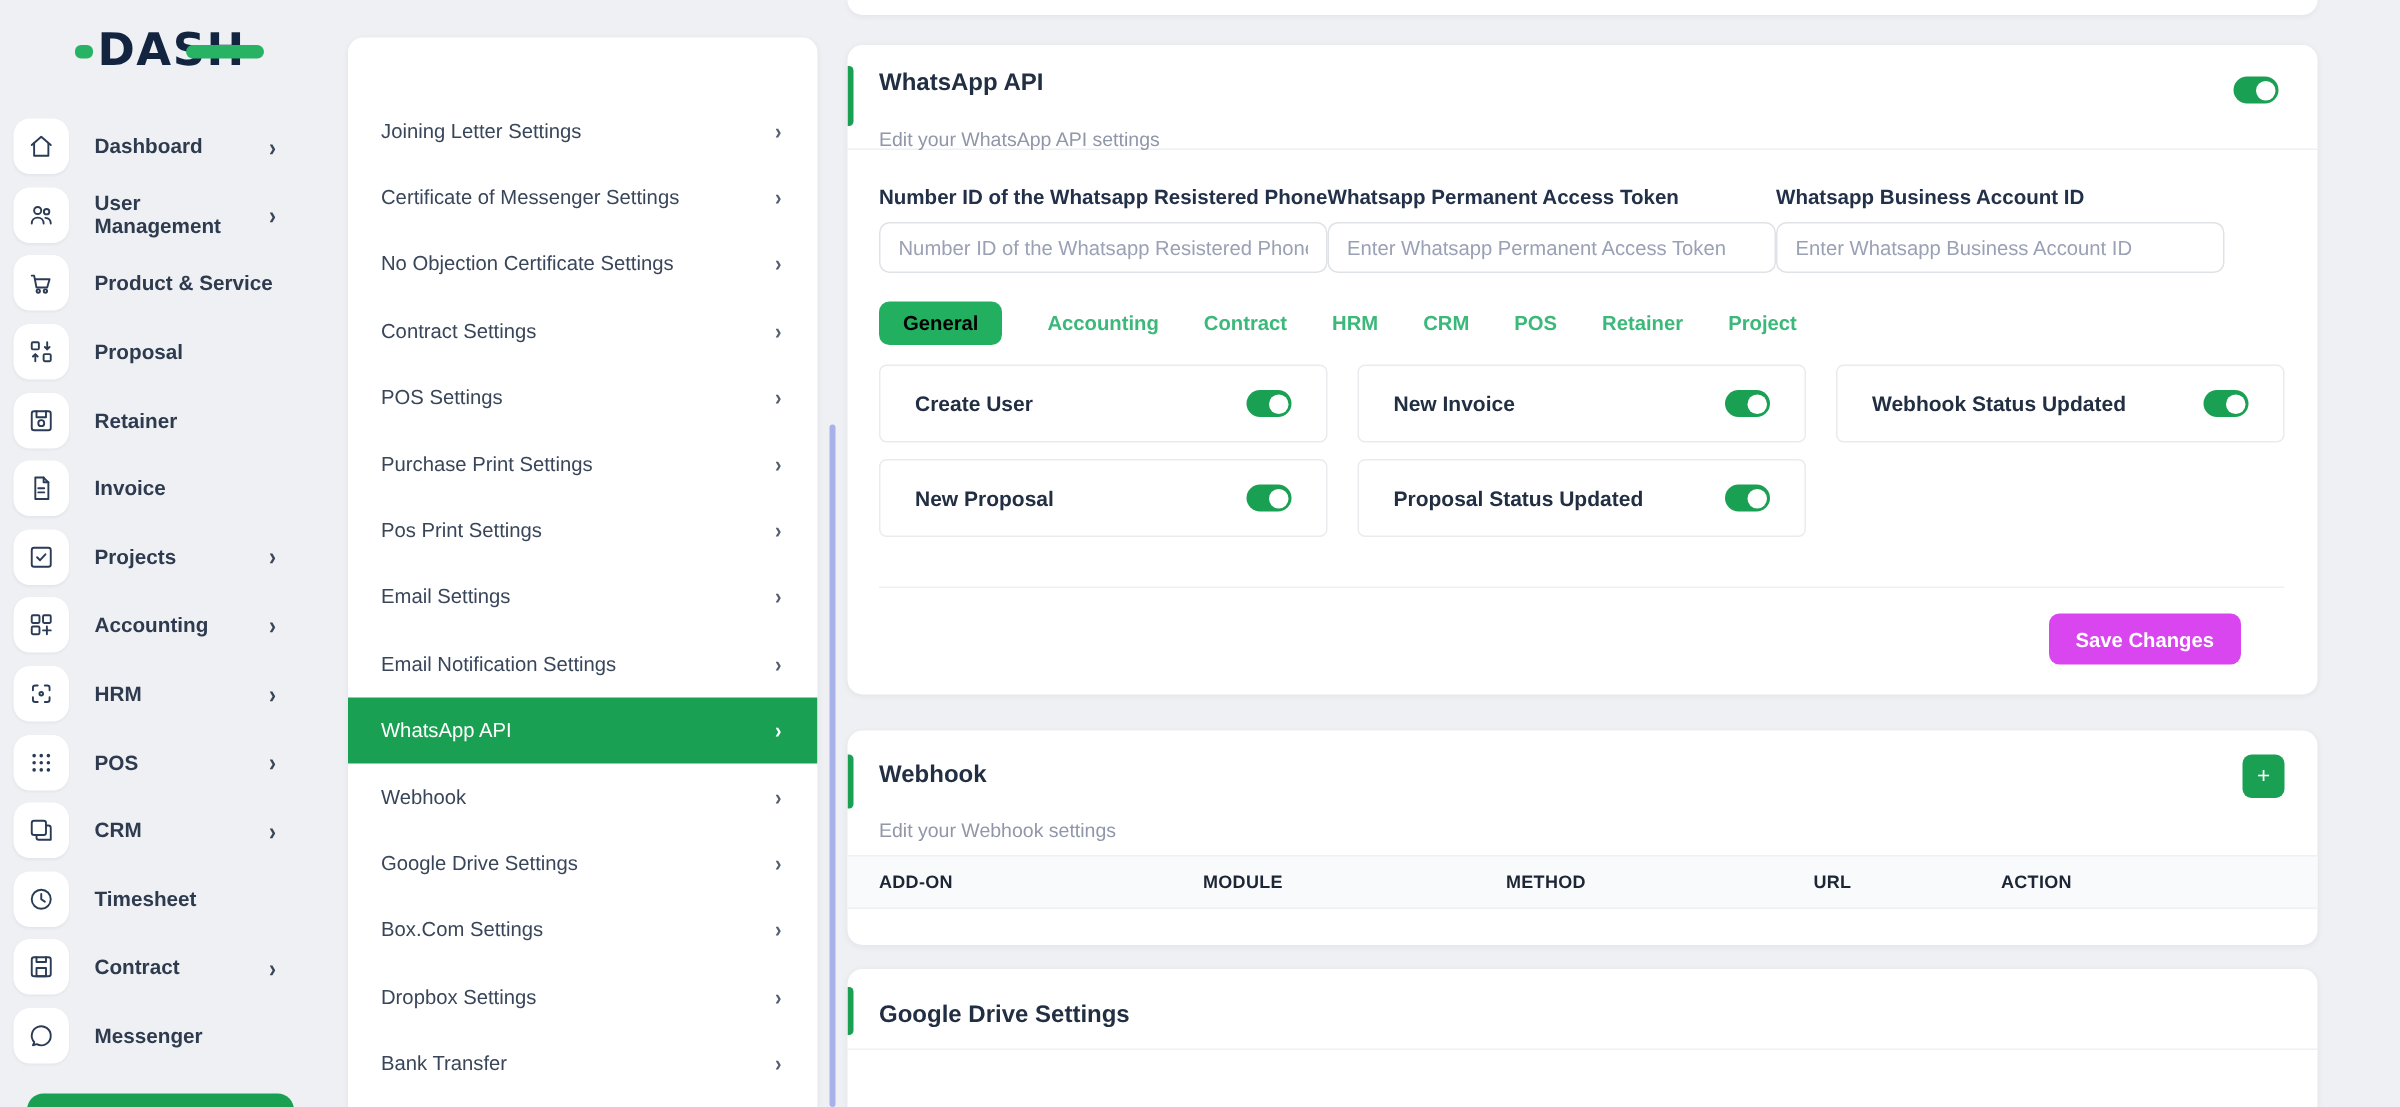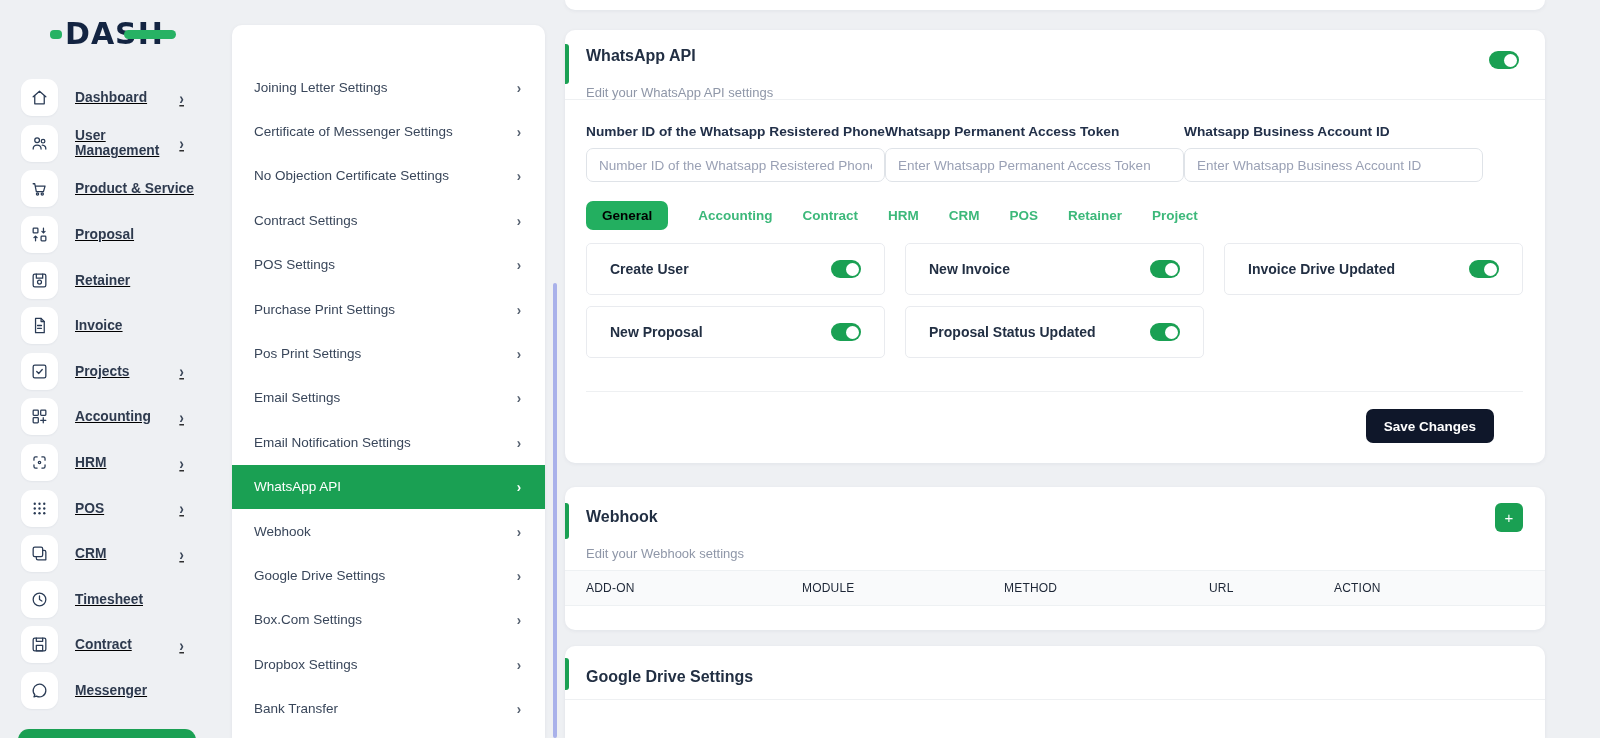"Dashboard" .nav-item { padding-left: 21px -> 9px; text-decoration: underline -> none }
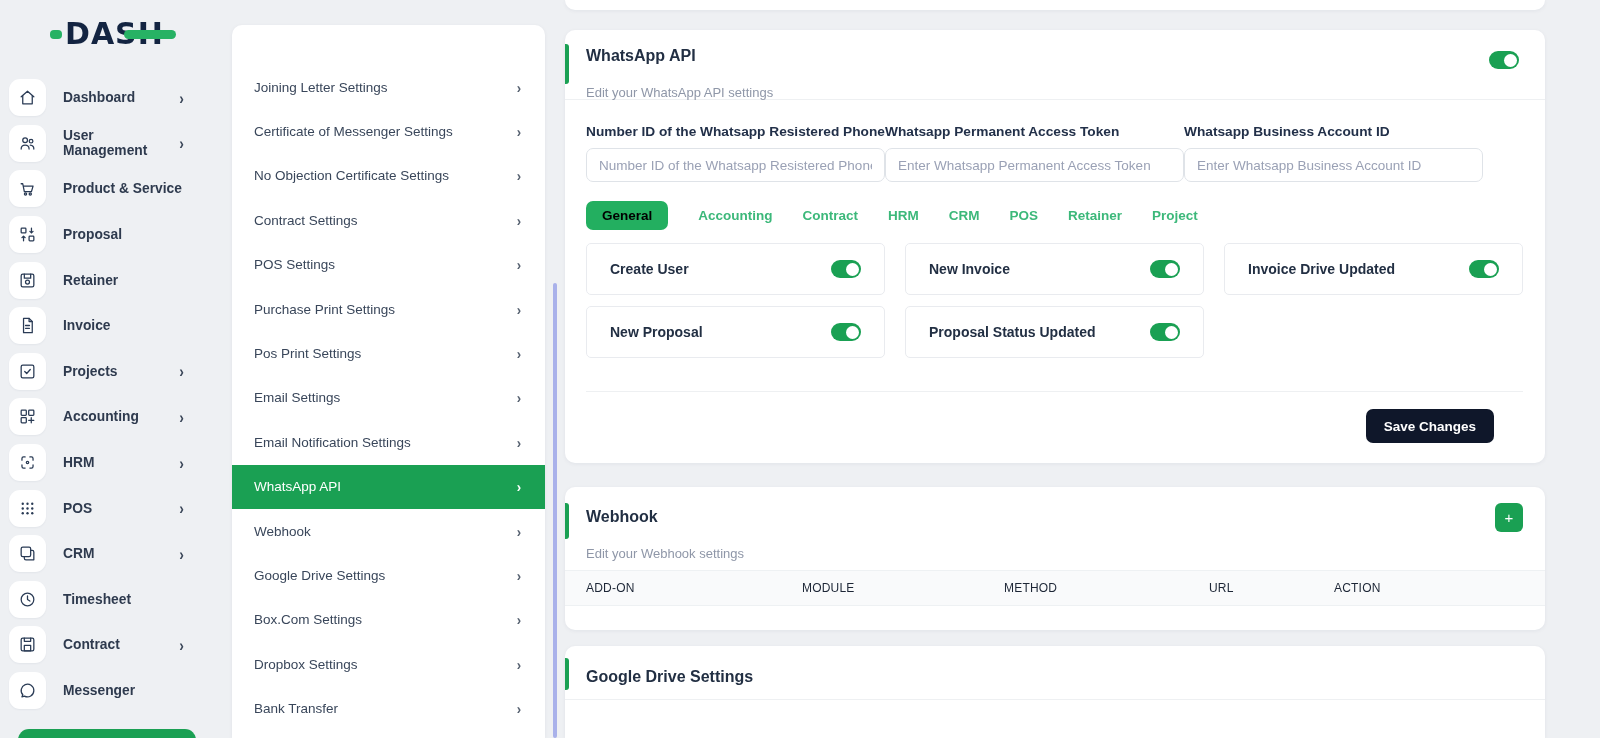"Invoice Drive Updated" span.tcard-label { text: Invoice Drive -> Webhook Status }
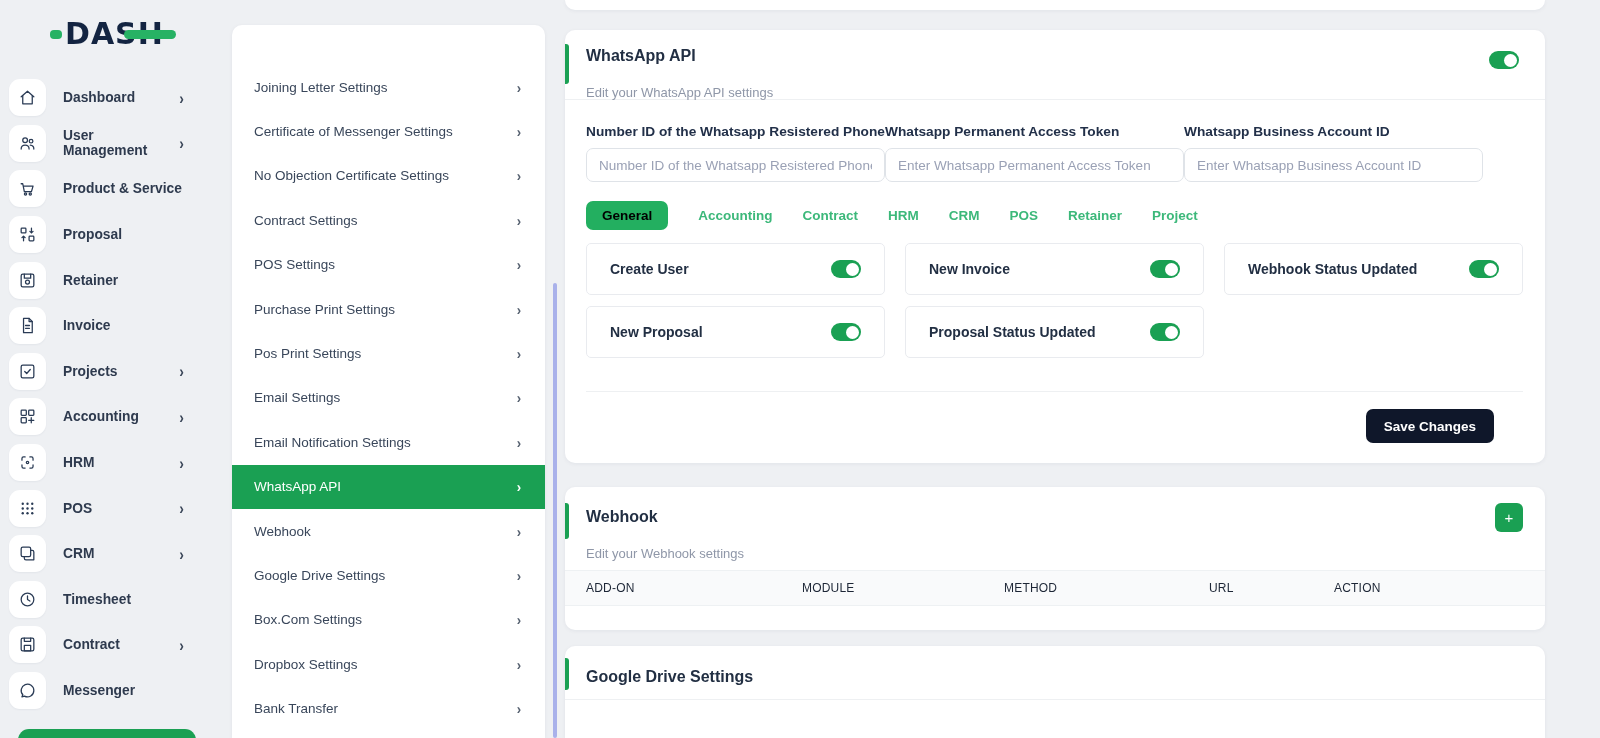"Save Changes" .btn-save { background: #0f172a -> #d946ef }
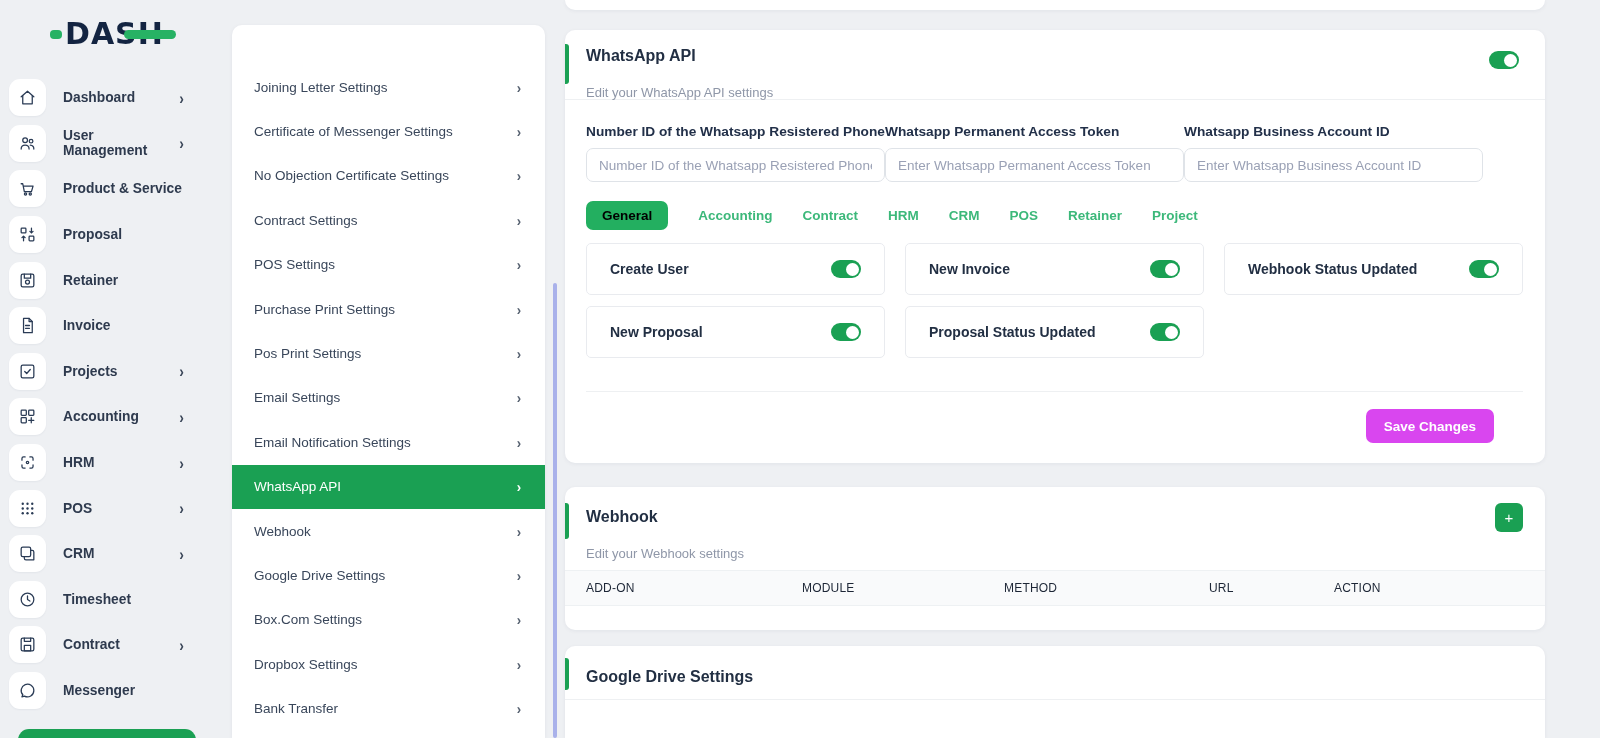"ADD-ON" .wh-col { font-weight: 400 -> 700 }
